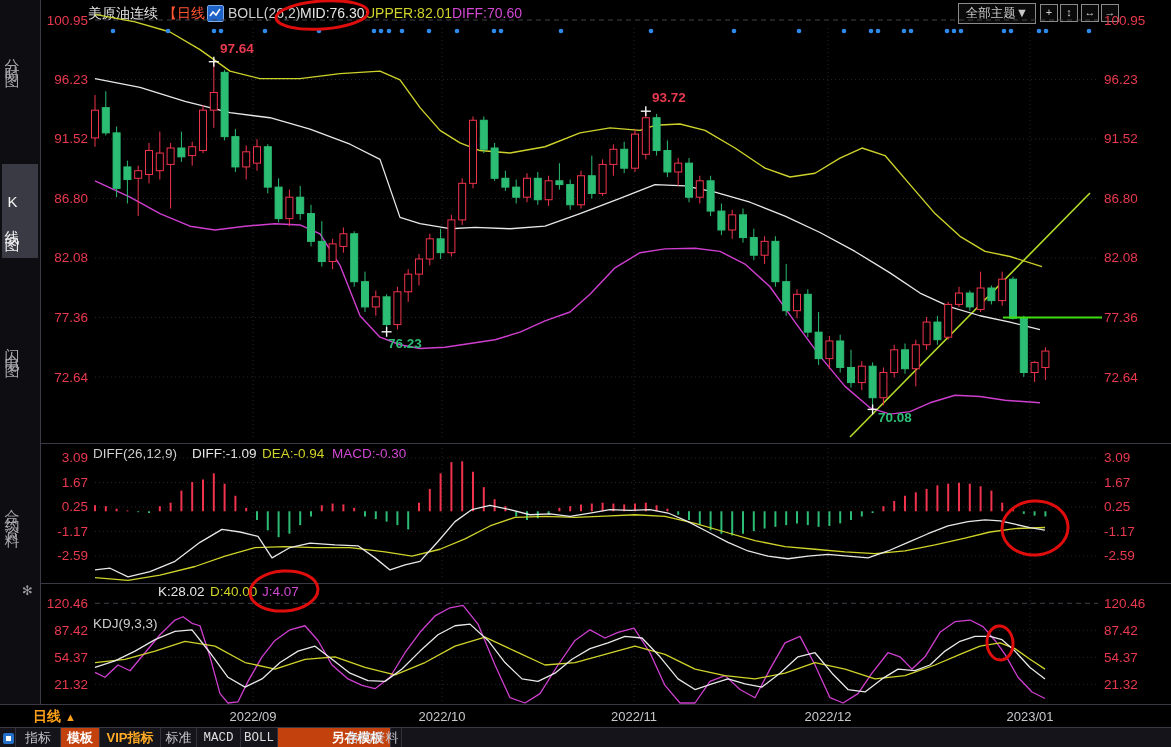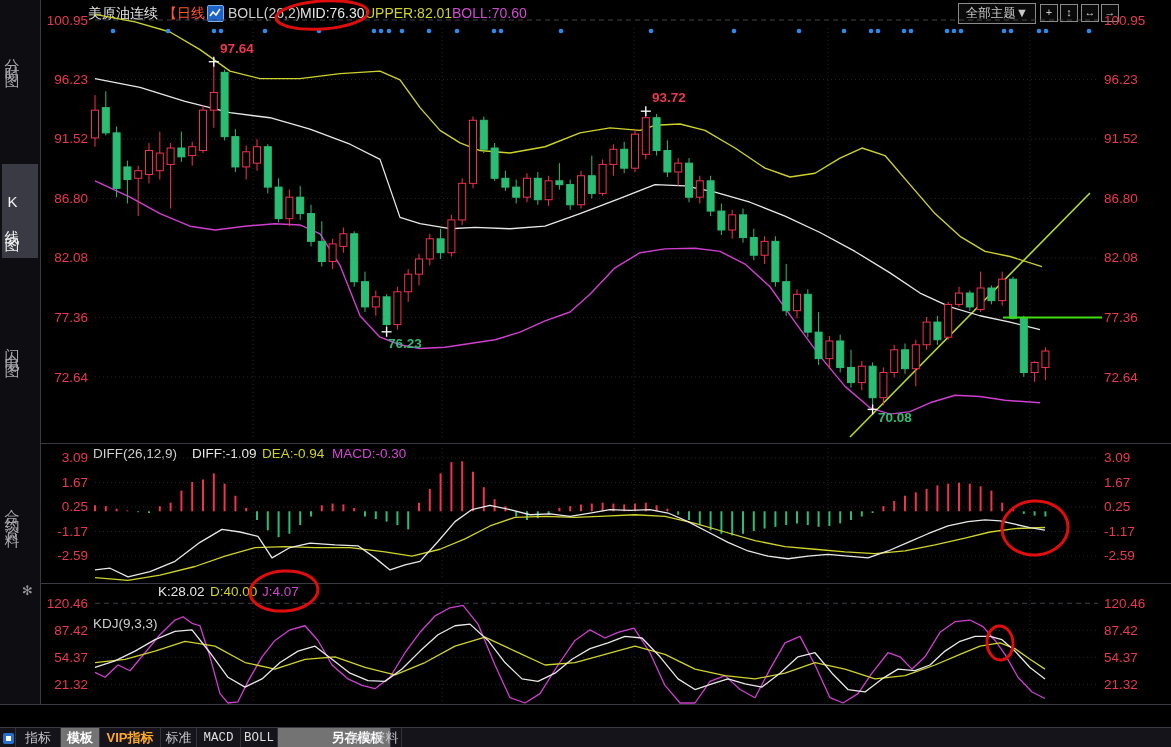"BOLL:70.60" span.t-magenta { text: BOLL:70.60 -> DIFF:70.60 }
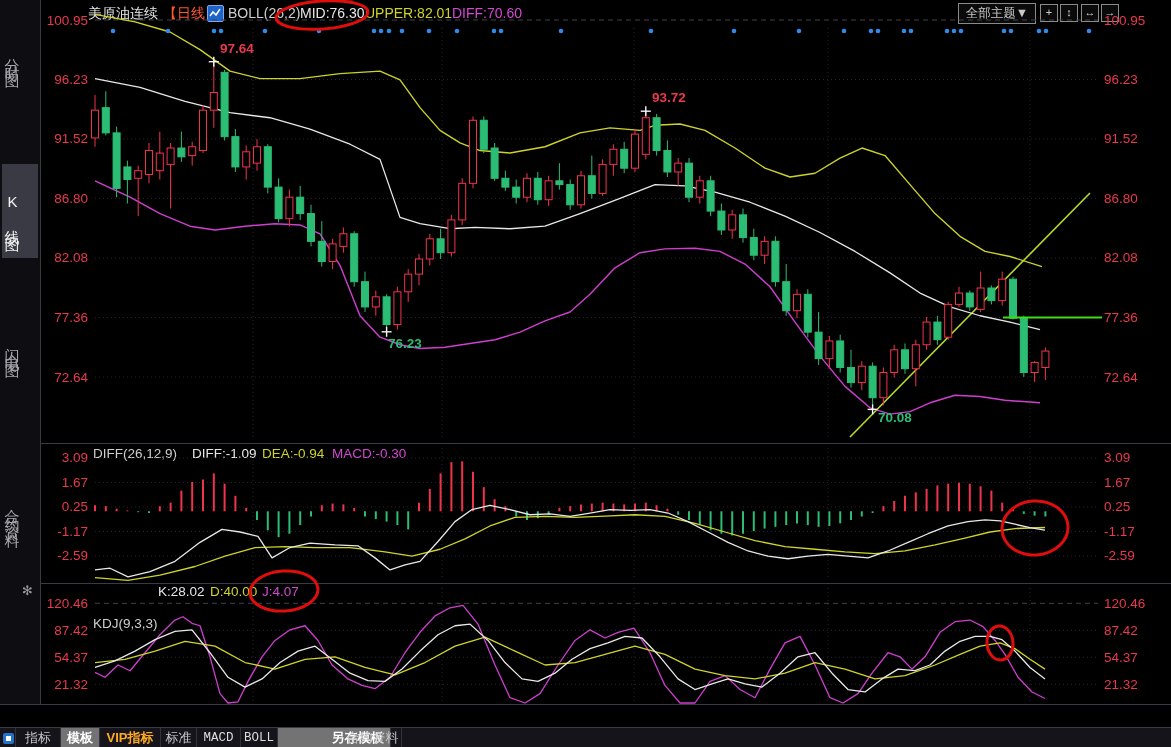"日线 ▲" div.date-row { html: none -> <div> <span> <span>日线</span> <span>▲</span> </span> <span>2022/09</span> <span>2022/10</span> <span>2022/11</span> <span>2022/12</span> <span>2023/01</span> </div> }
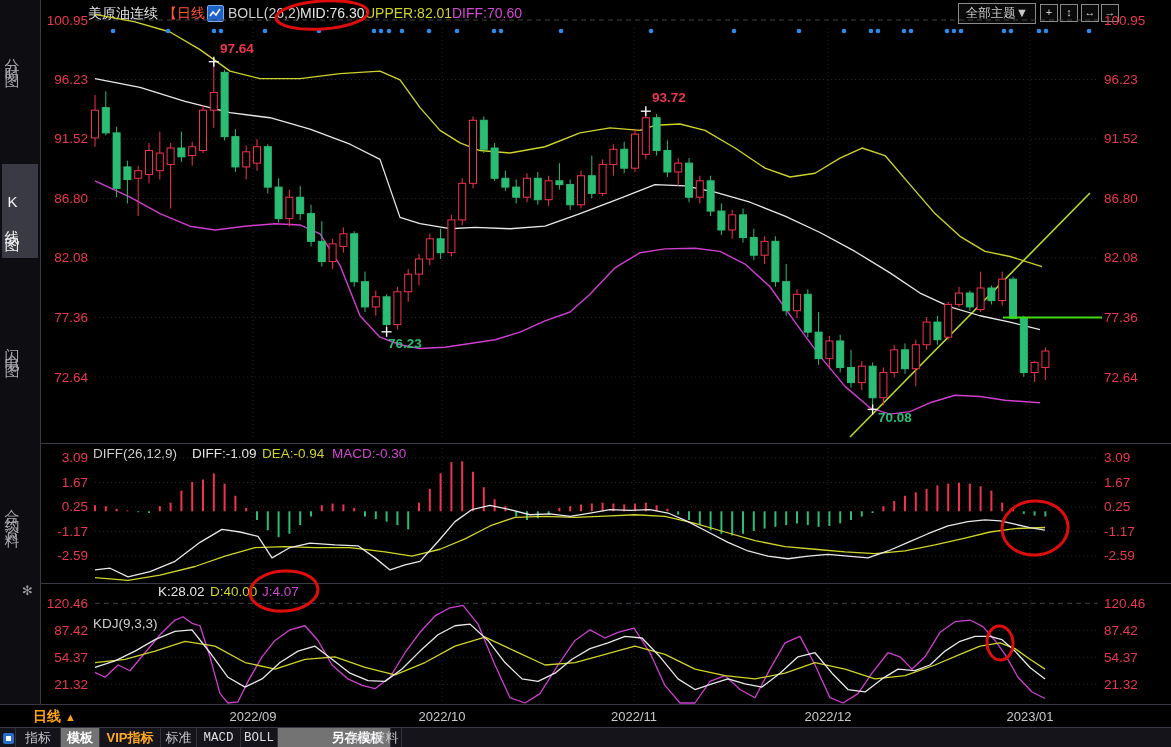"模板" .tab.hl { background: #737373 -> #c2410c }
